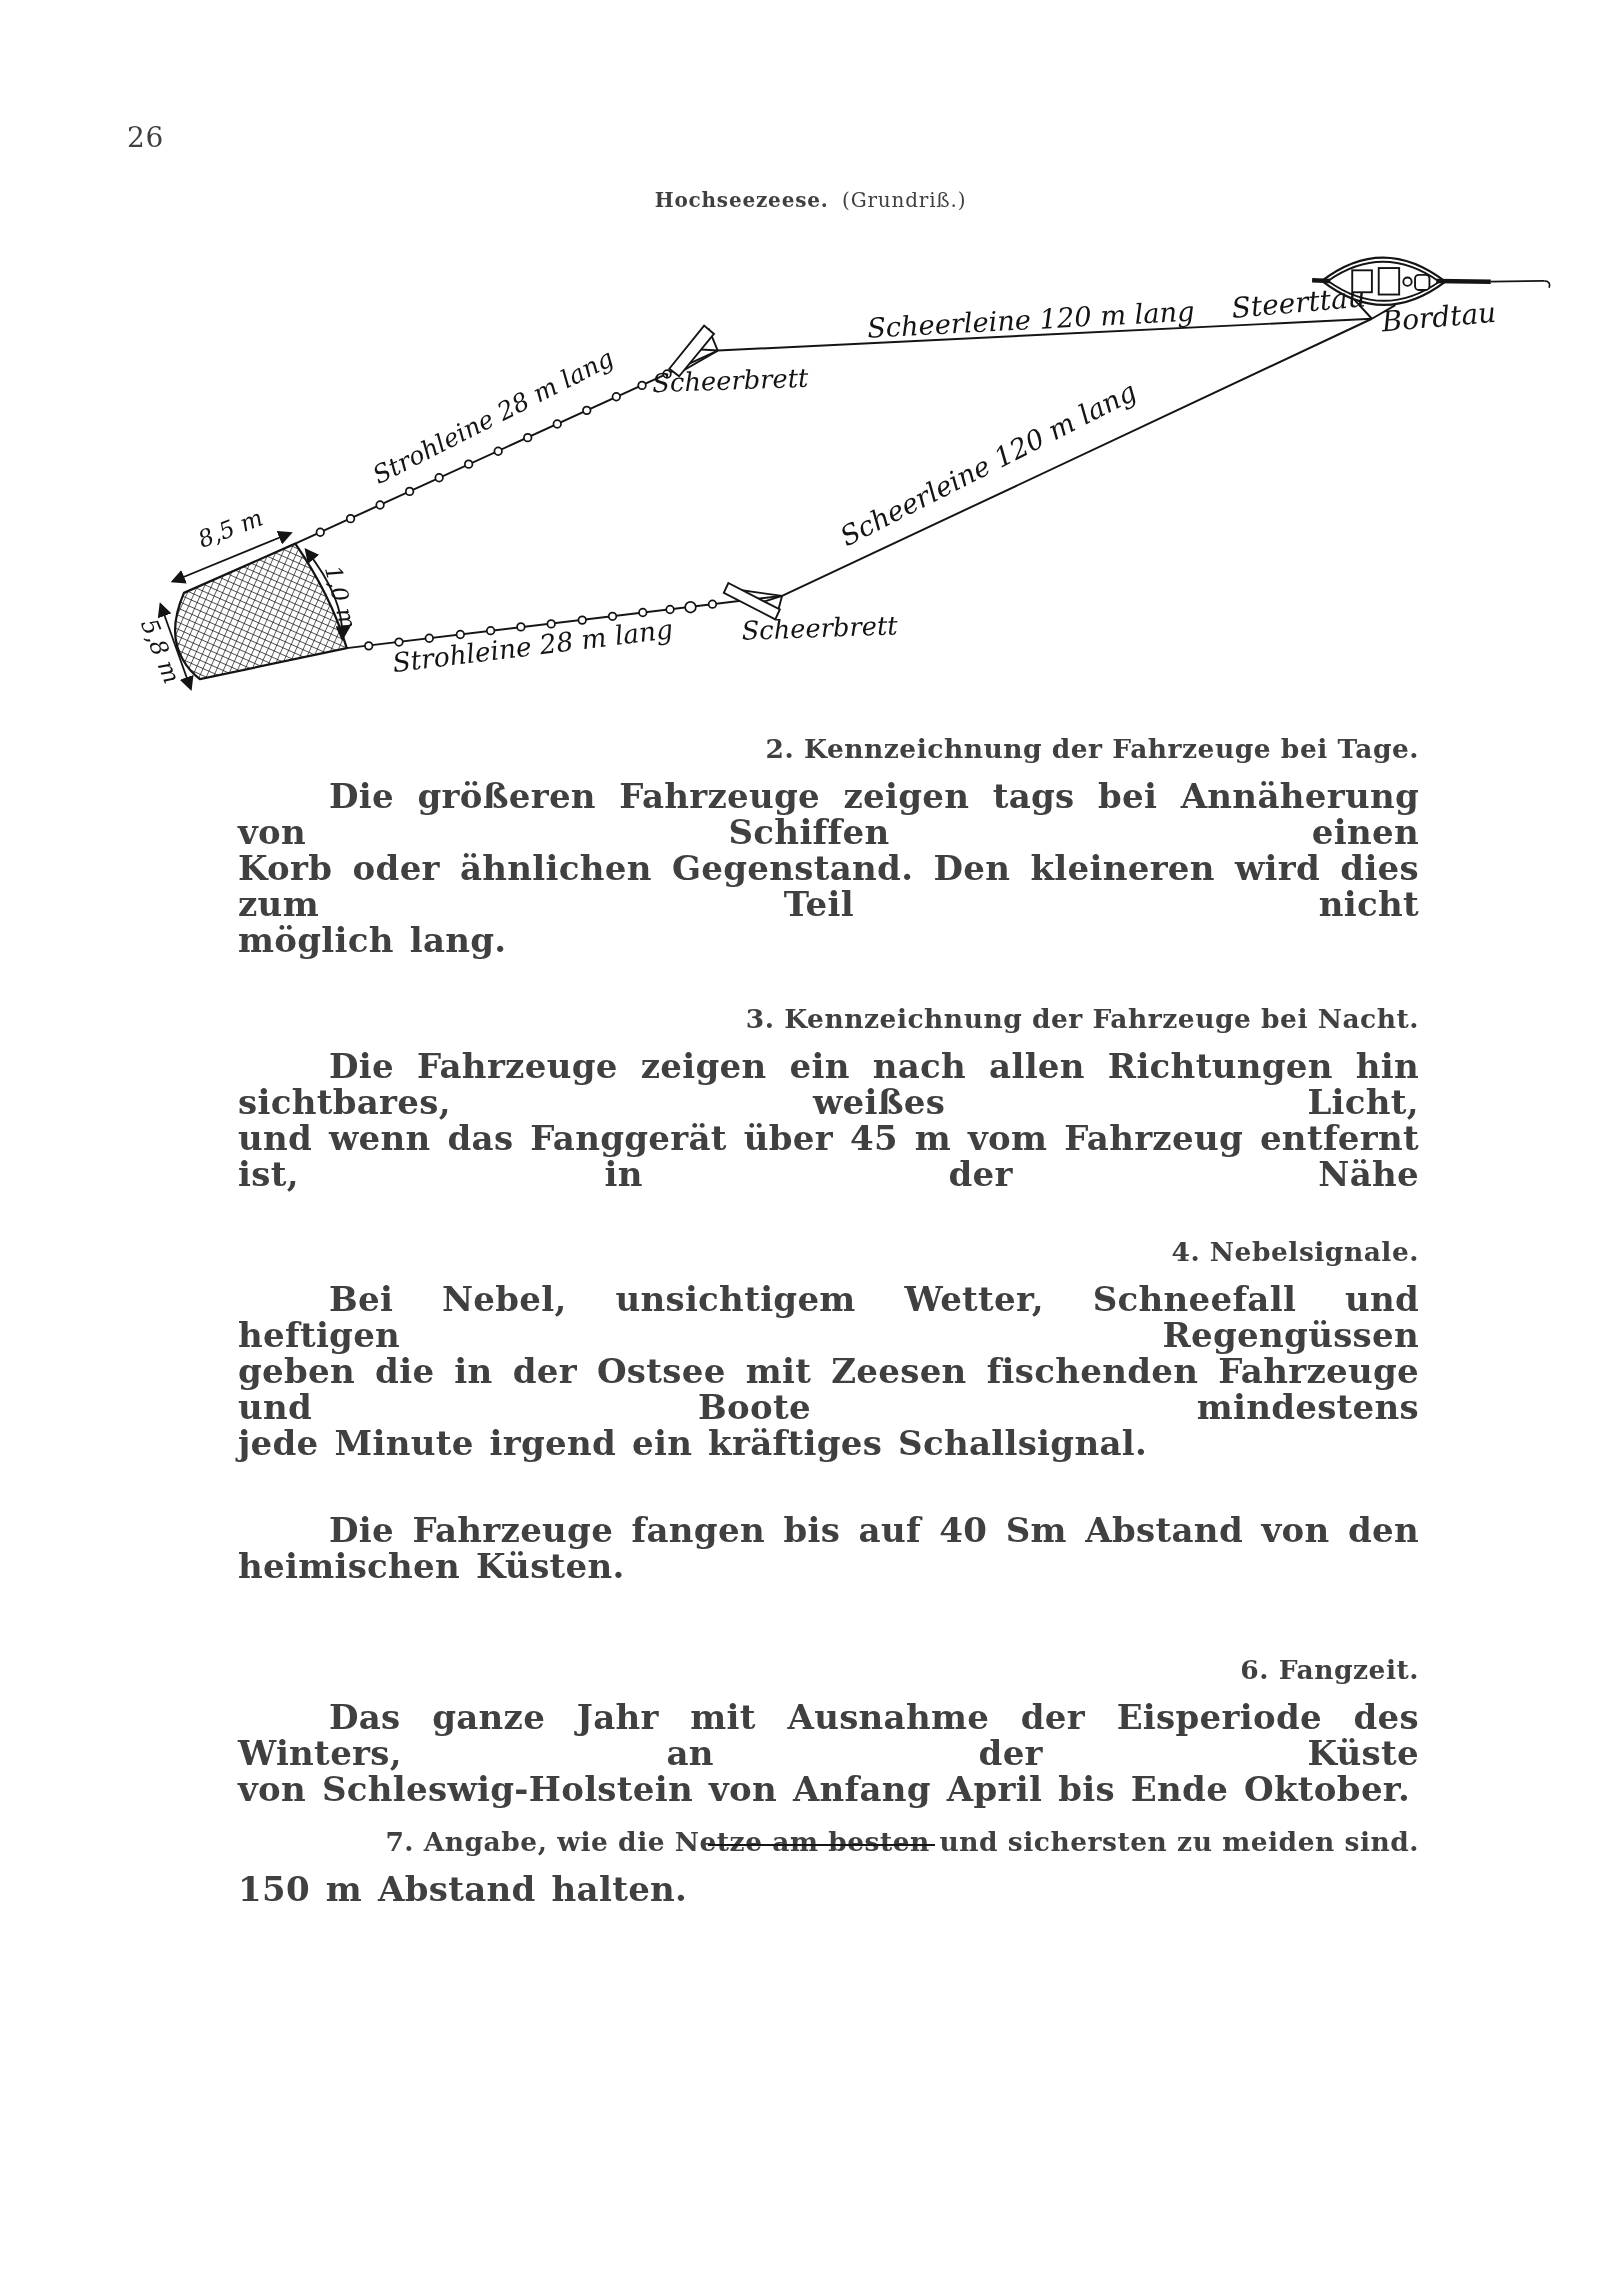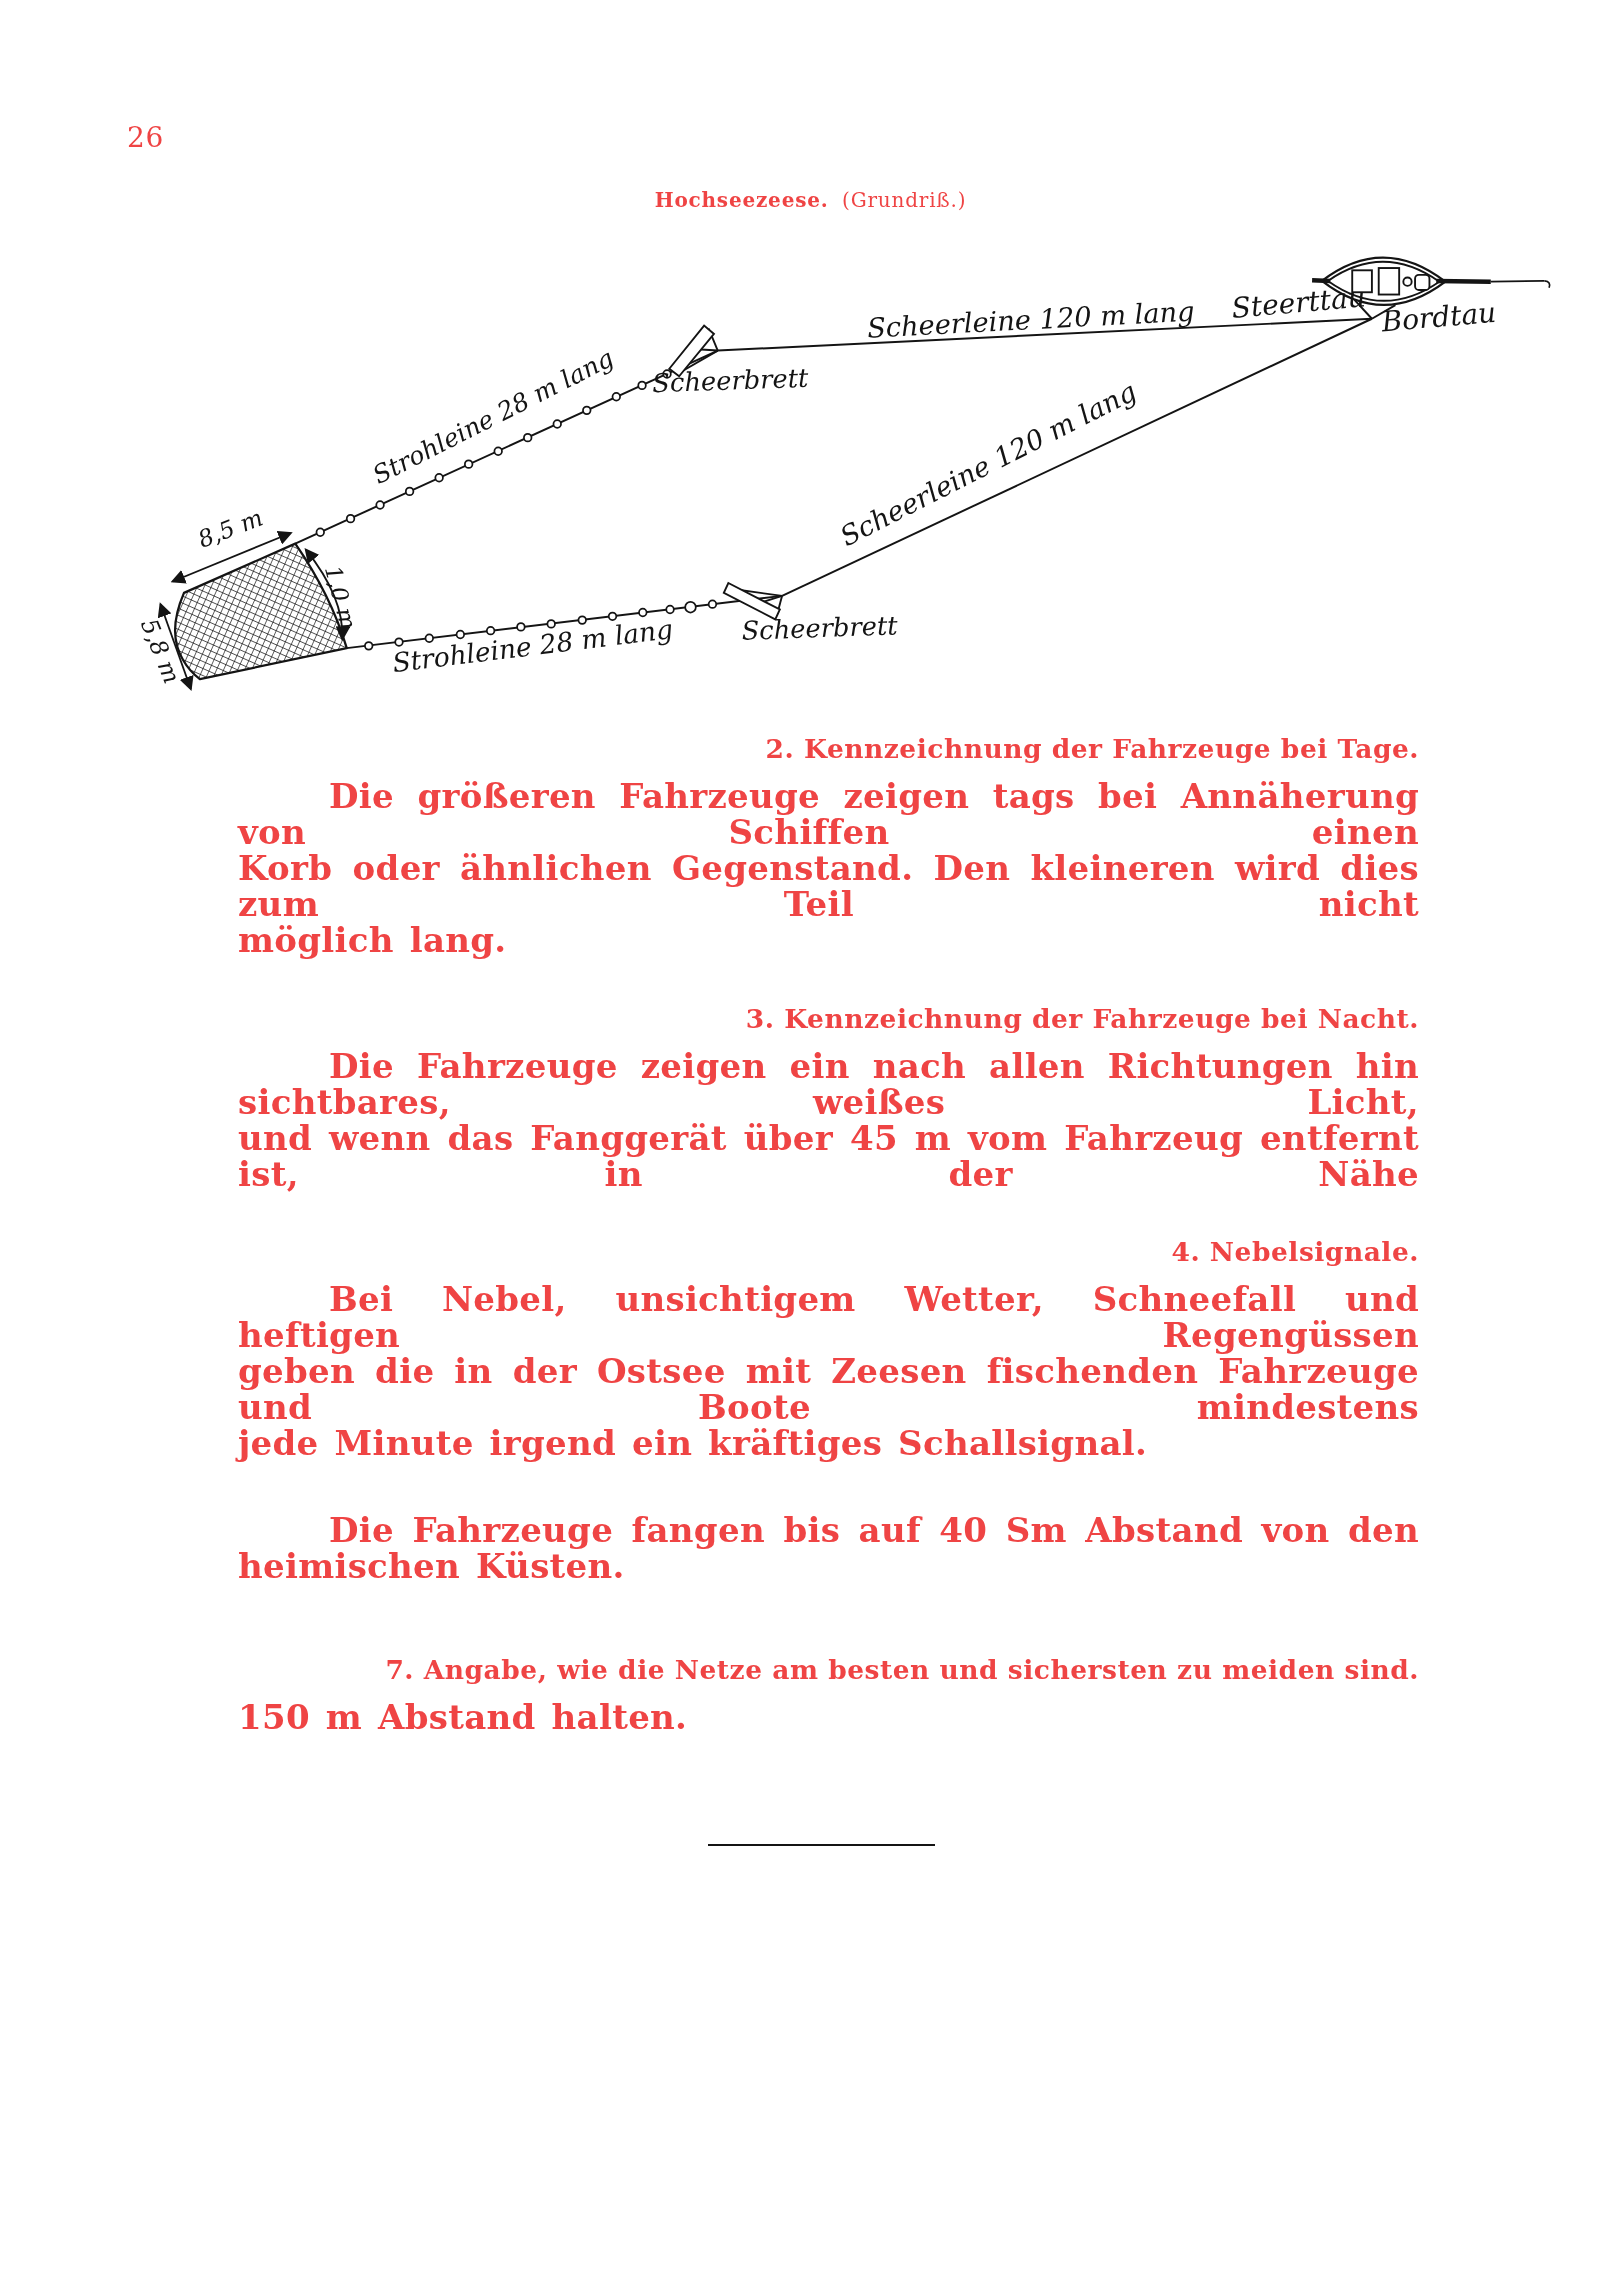"26" .page { color: #ef4444 -> #404040 }
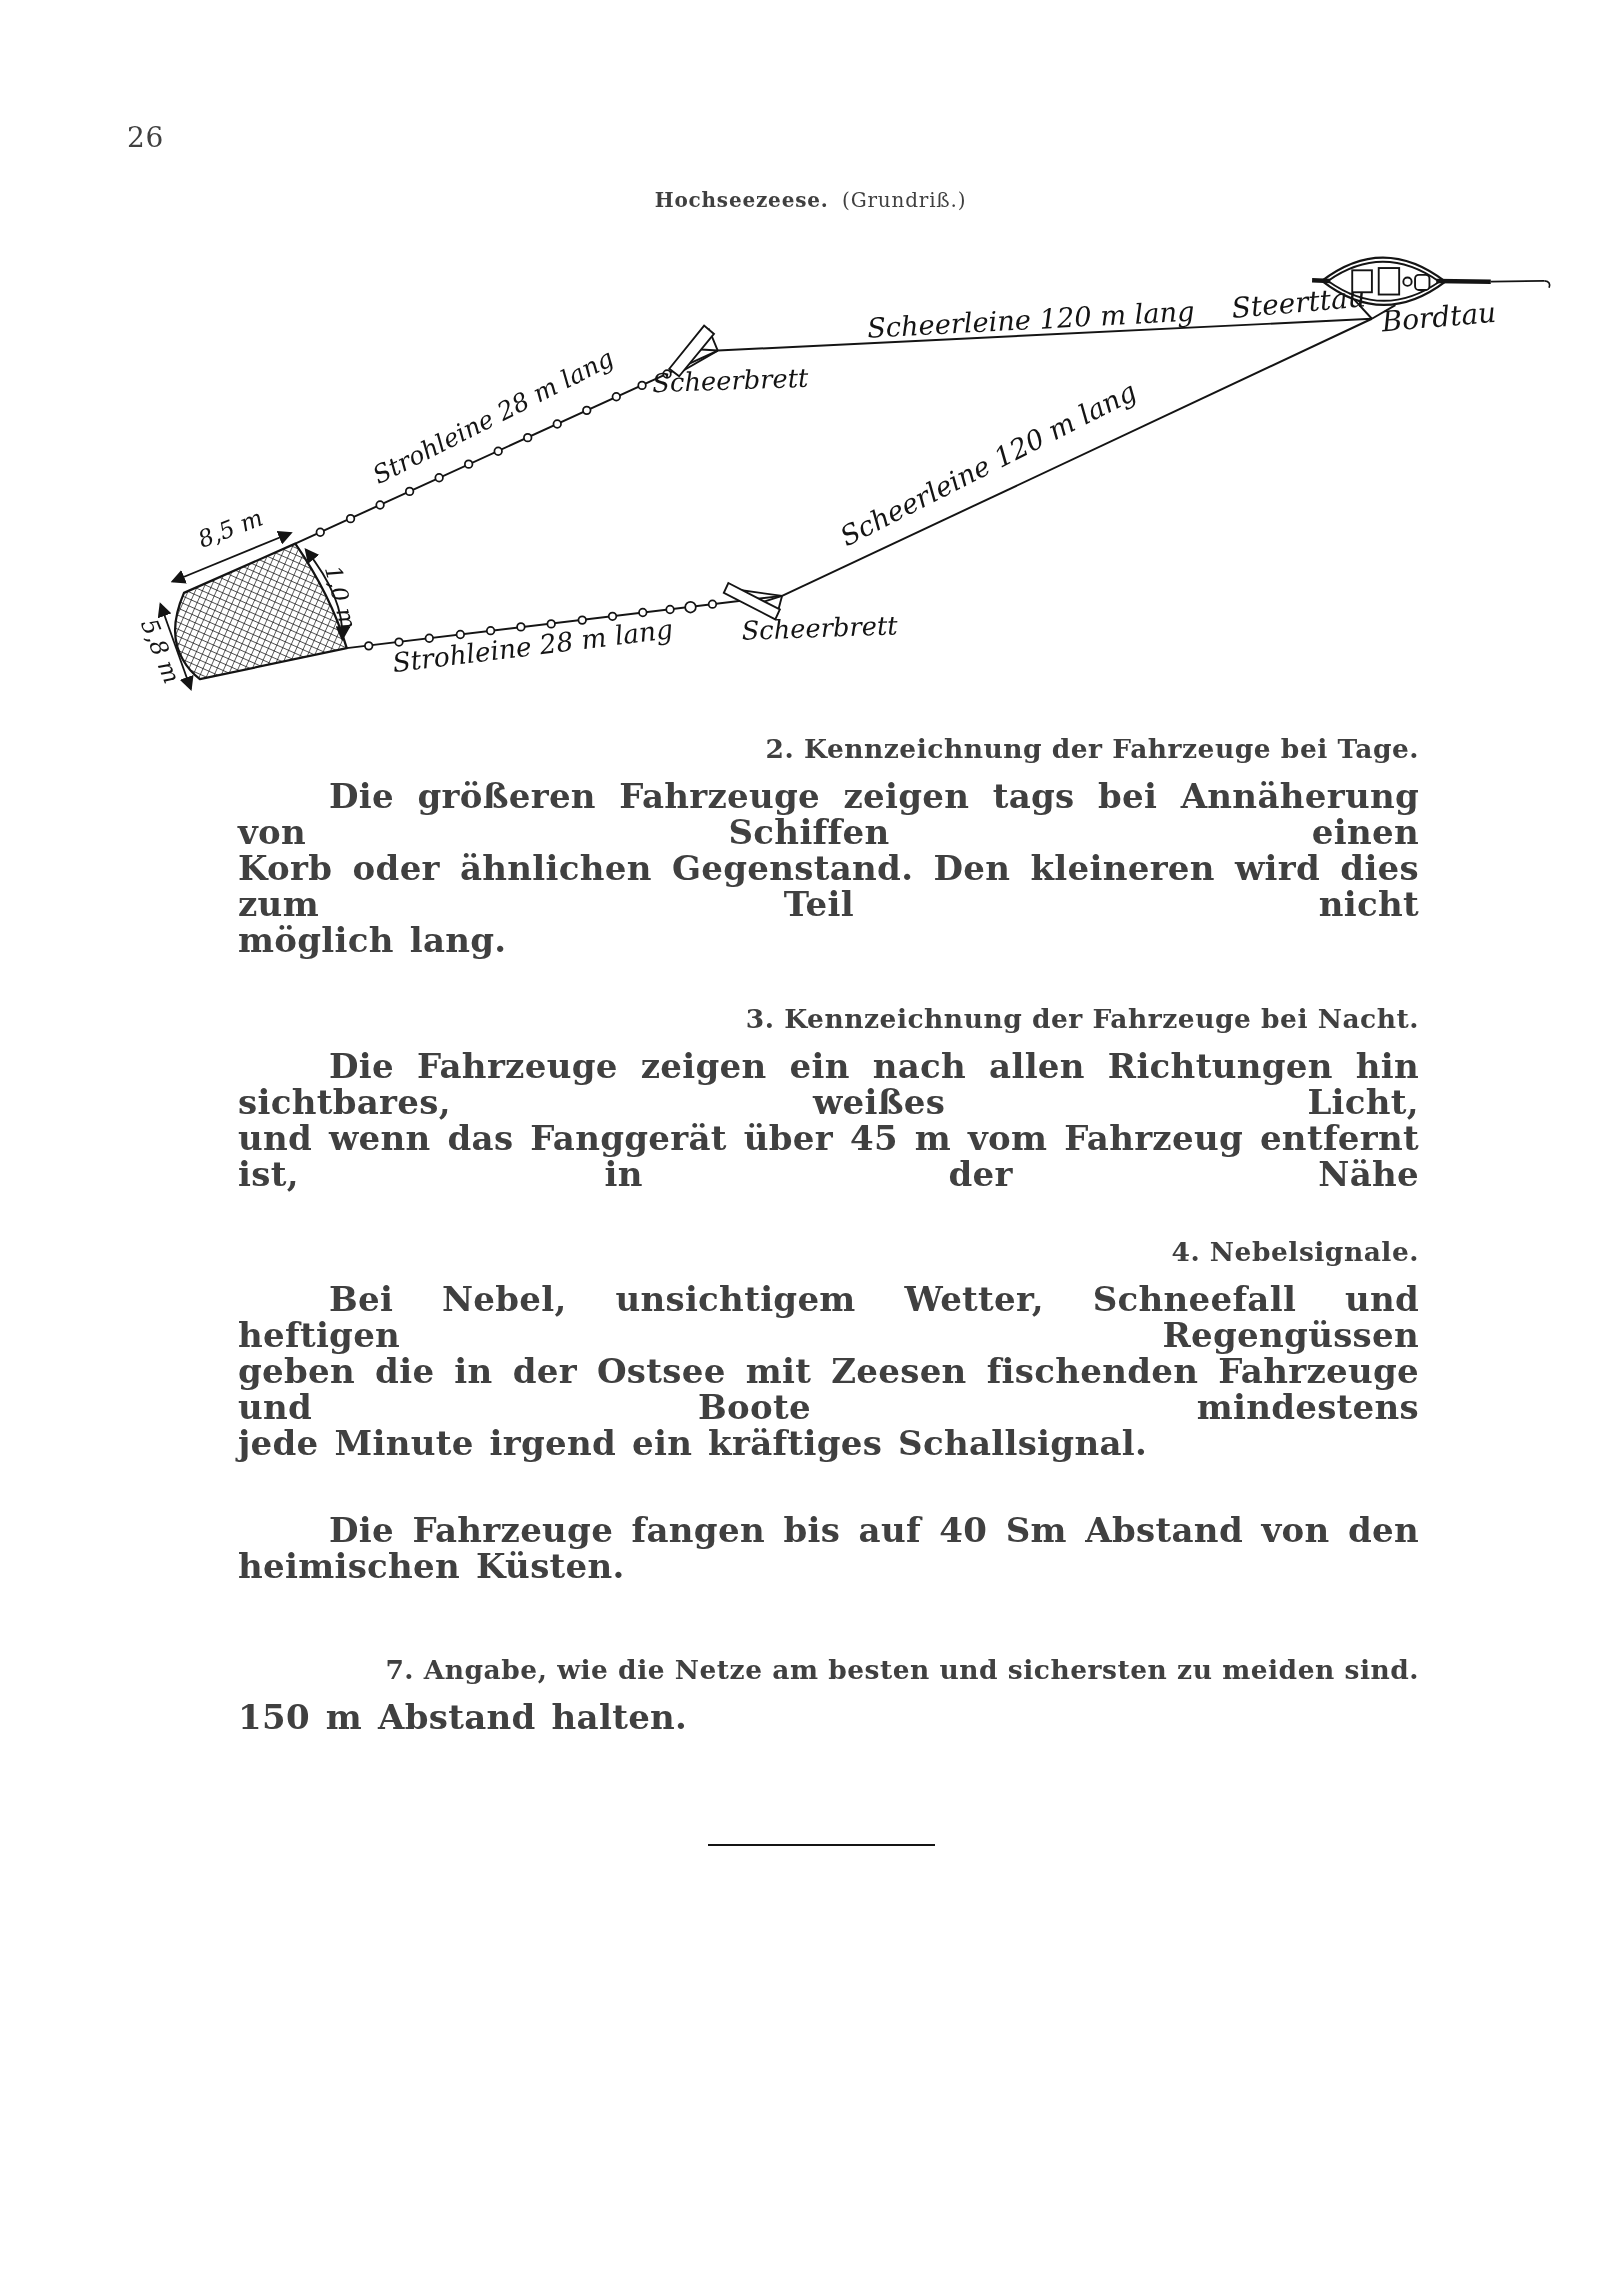"6. Fangzeit." div.section { html: none -> <div> <div>6. Fangzeit.</div> <div>Das ganze Jahr mit Ausnahme der Eisperiode des Winters, an der Küste</div> <div>von Schleswig-Holstein von Anfang April bis Ende Oktober.</div> </div> }
